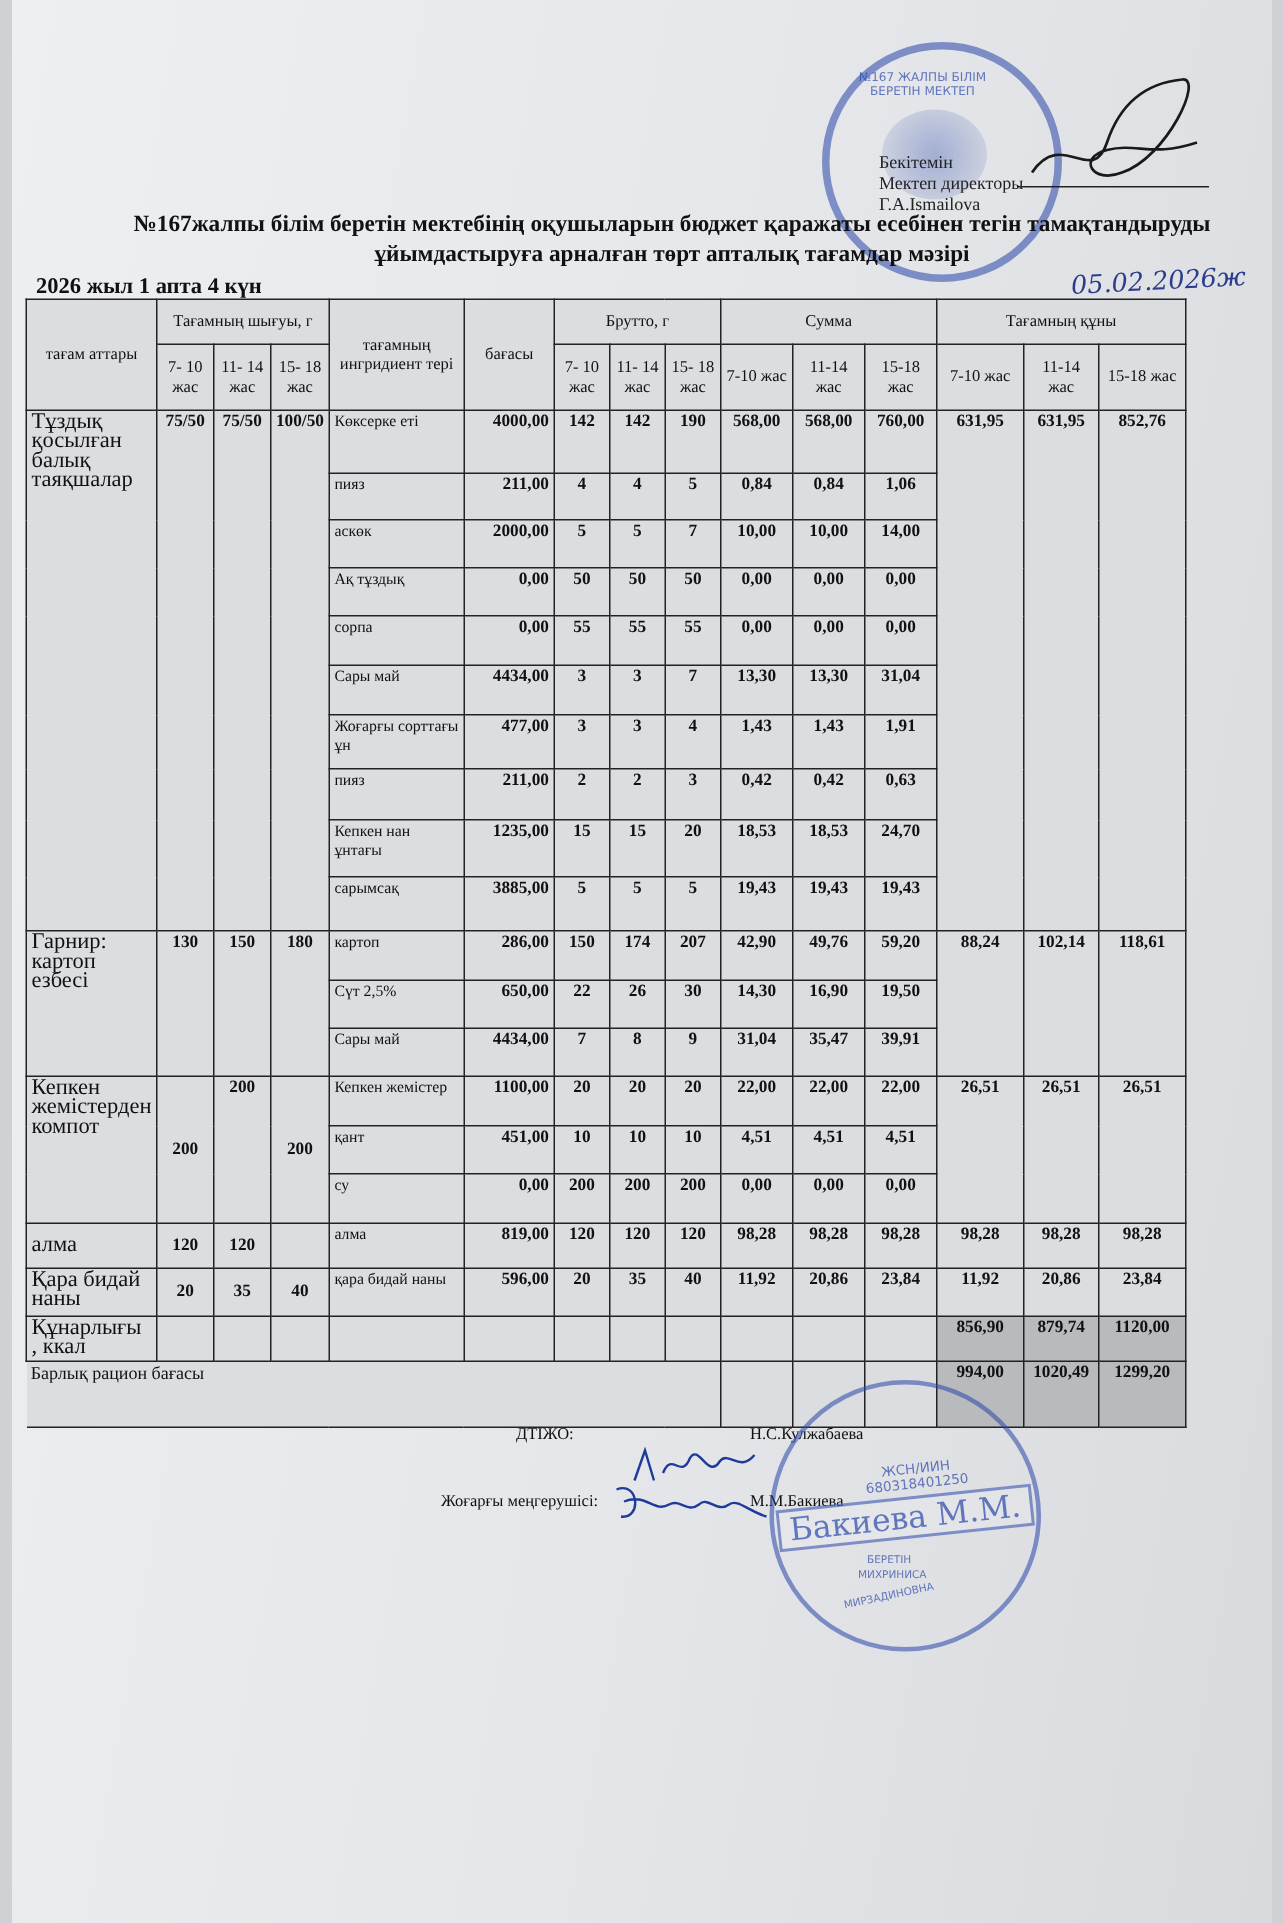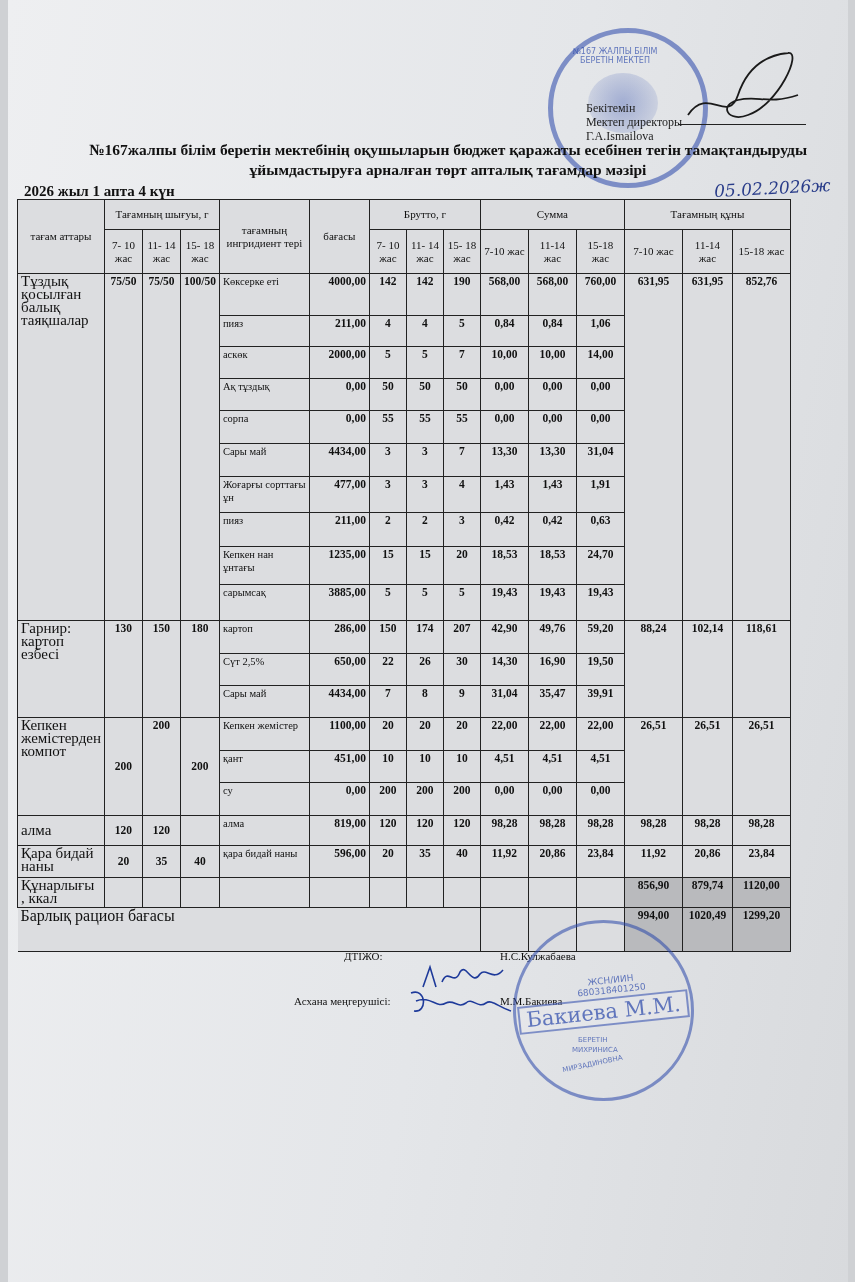"Барлық рацион бағасы" td { font-size: 16px -> 12px }
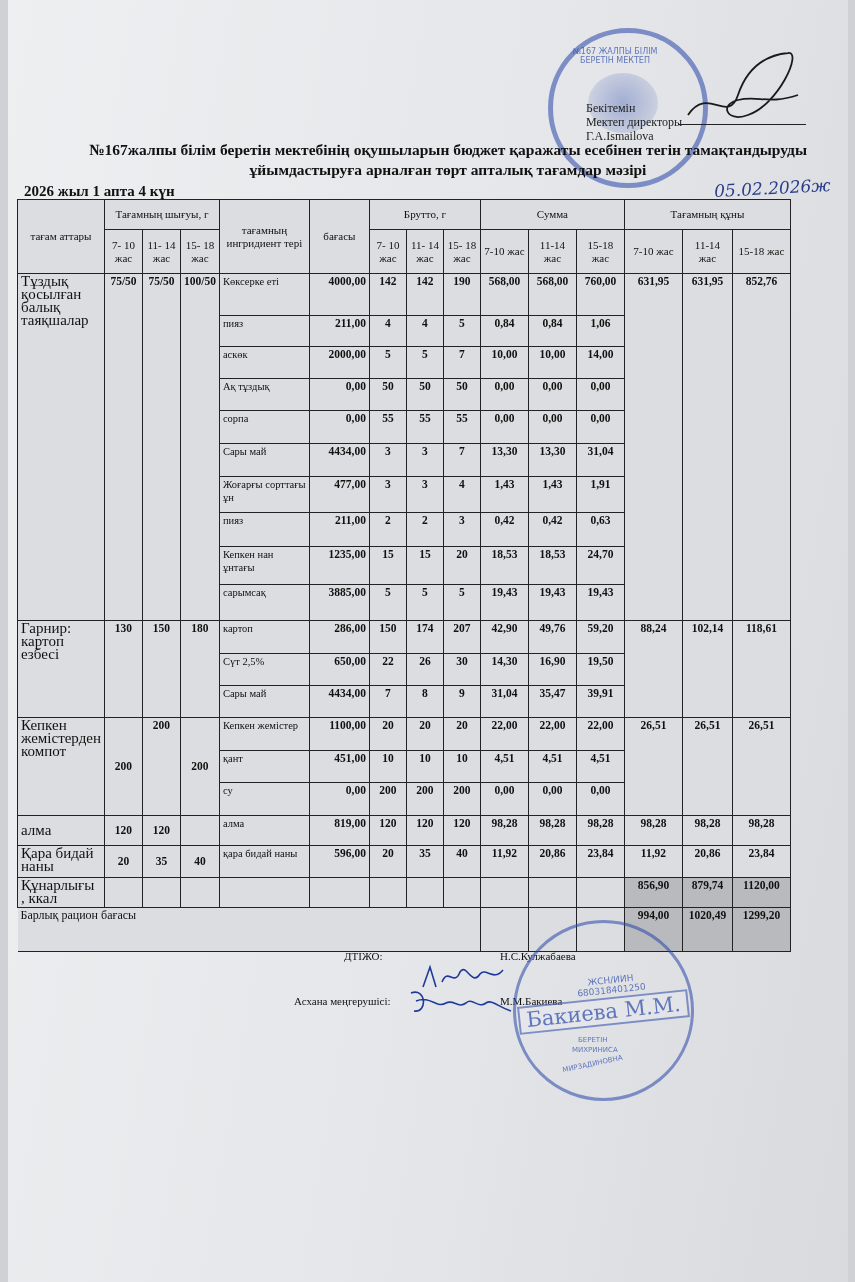"Асхана меңгерушісі:" div.footer { text: Асхана -> Жоғарғы }
